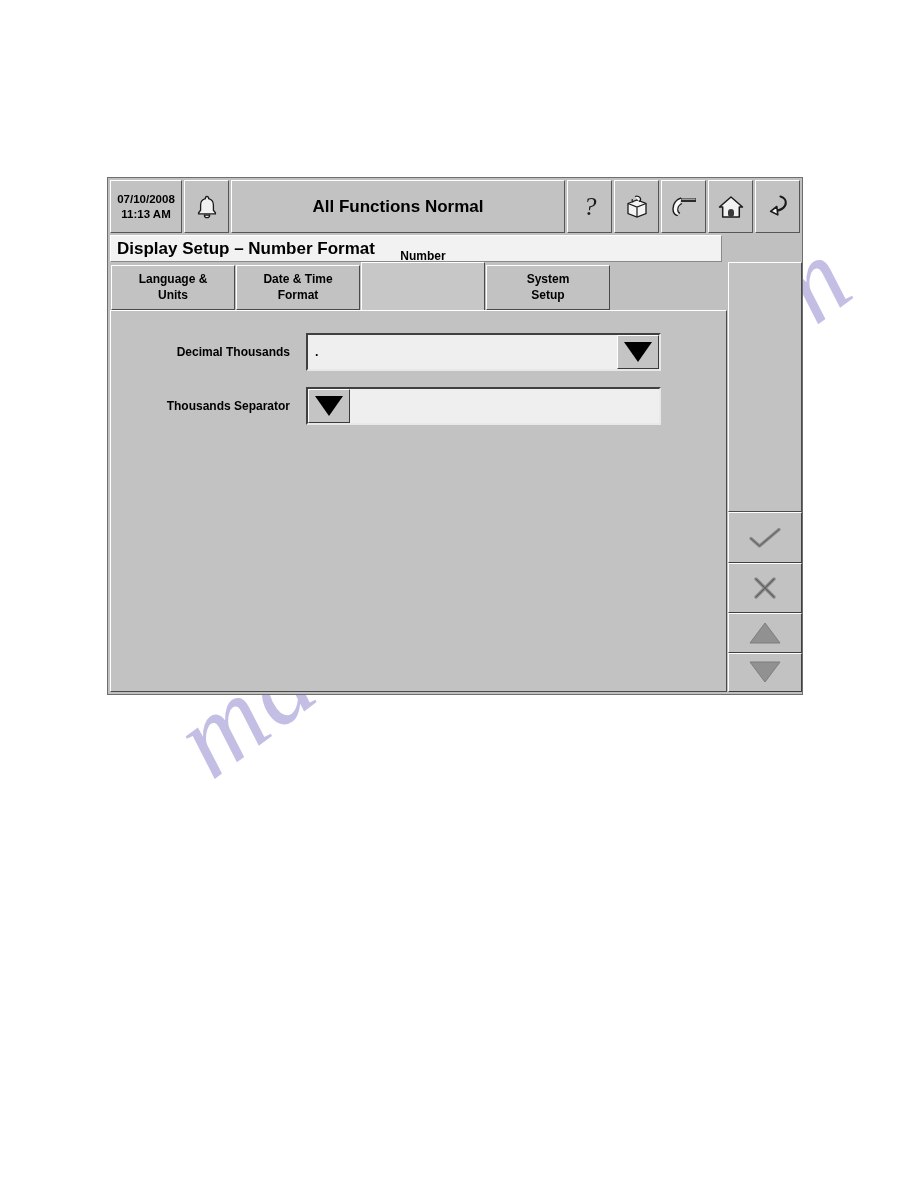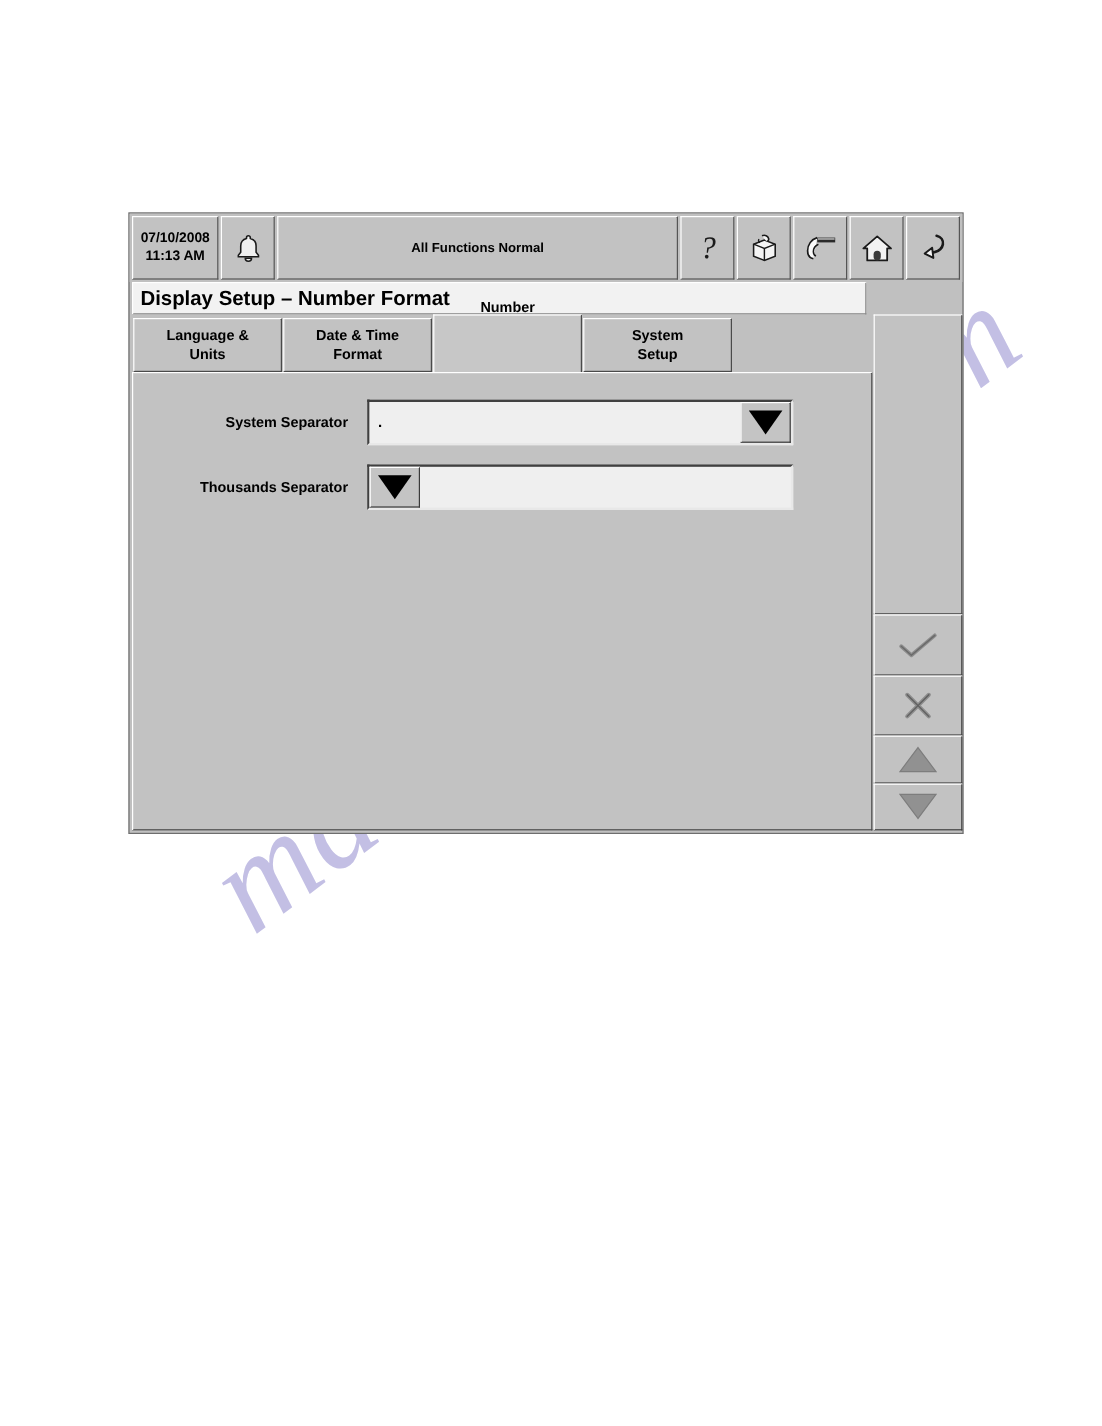"All Functions Normal" .sb-status { font-size: 11px -> 17px }
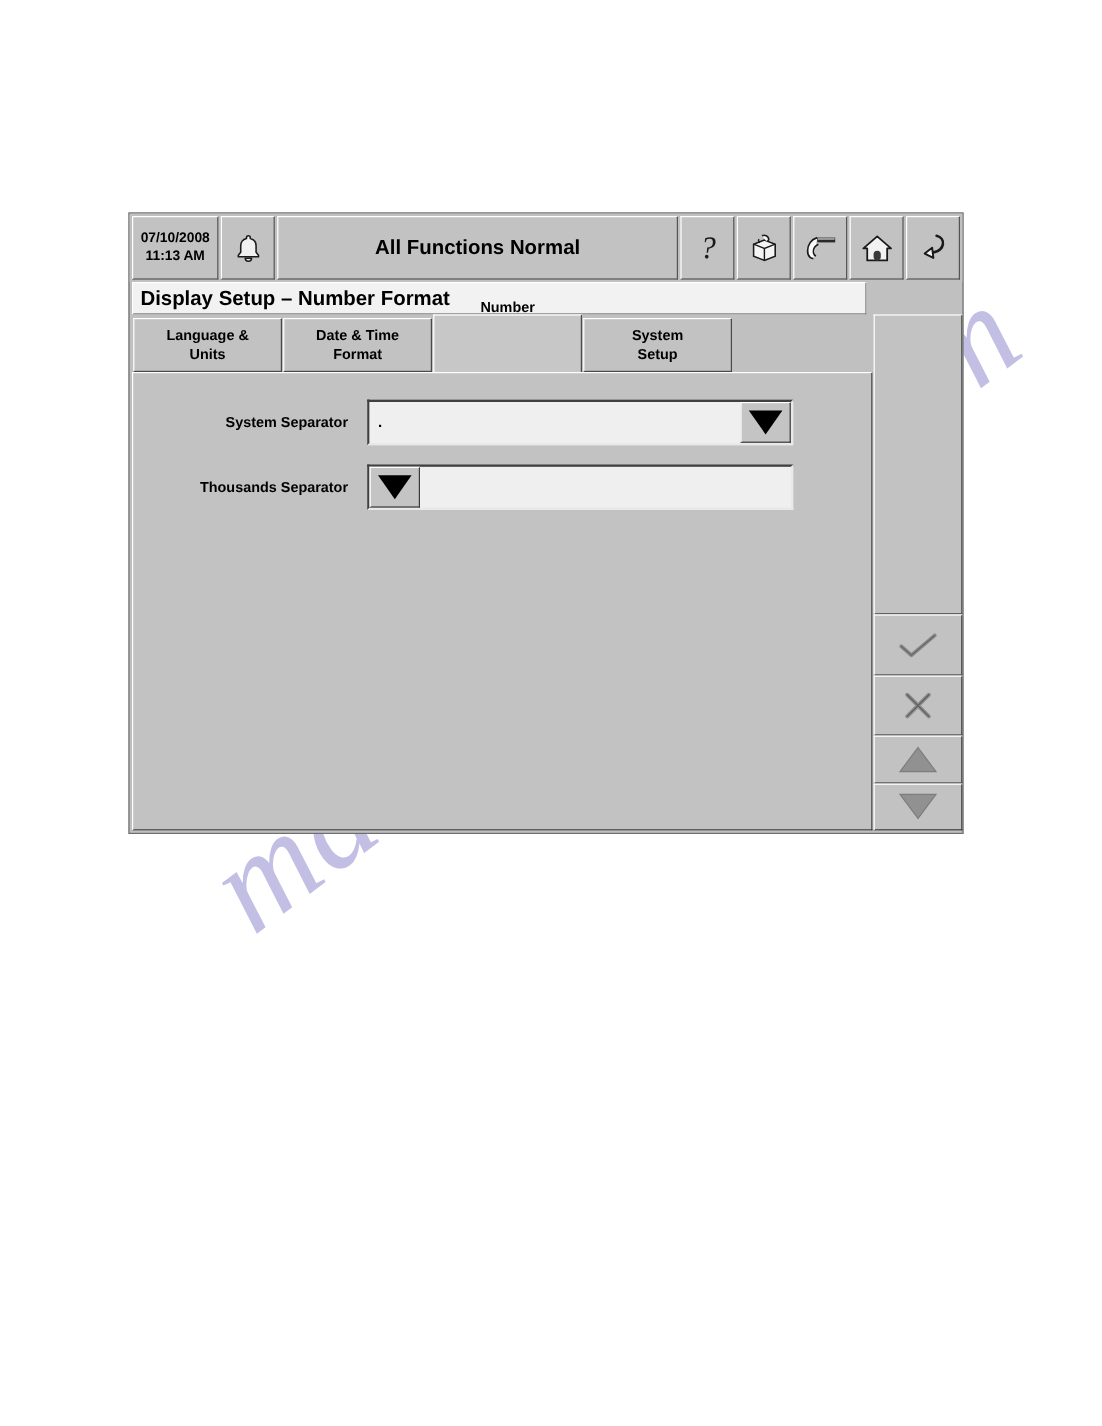"System Separator" div.field-label { text: System Separator -> Decimal Thousands }
